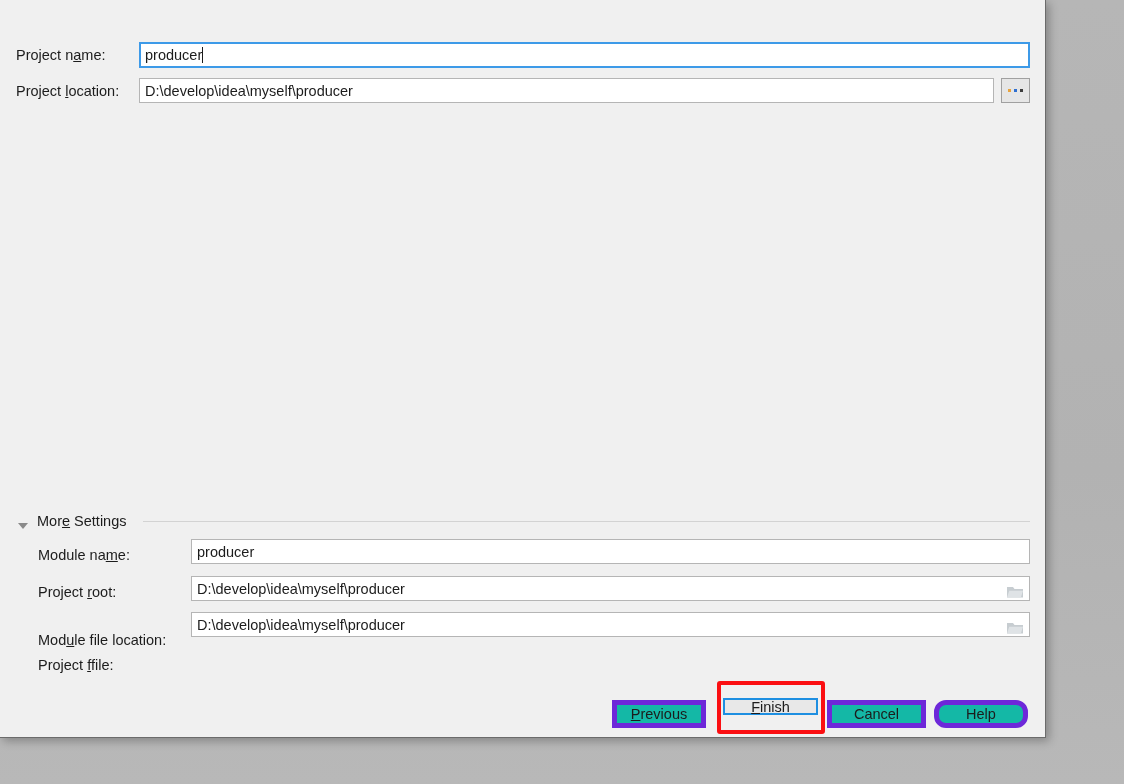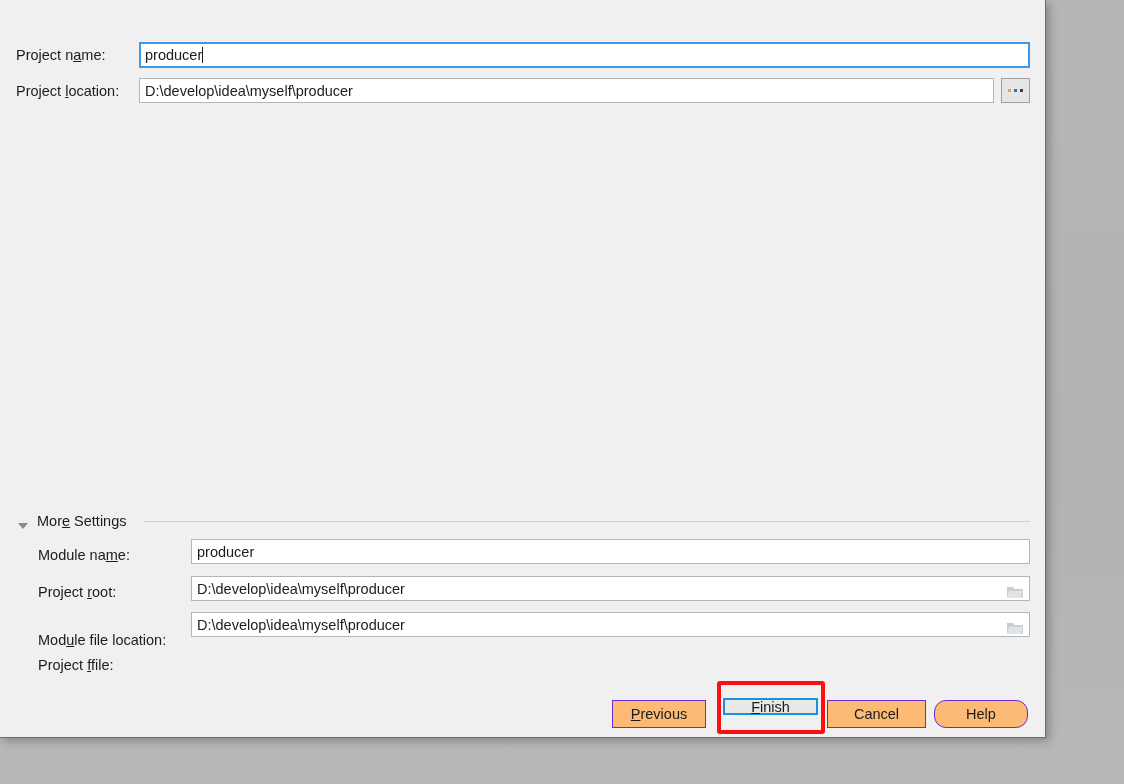"Previous" .btn { background: #fdba74 -> #14b8a6; border: 1px solid #6d28d9 -> 5px solid #6d28d9 }
